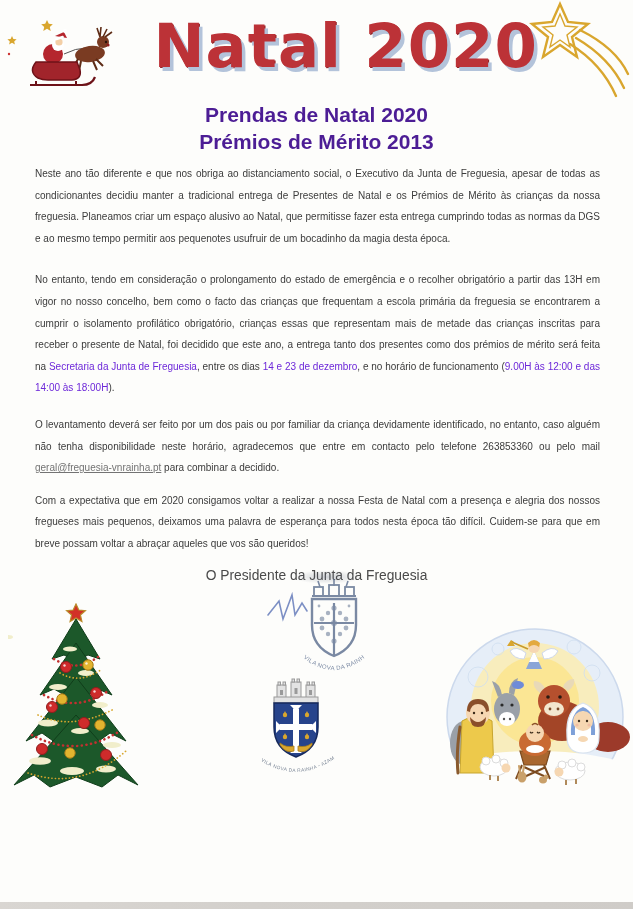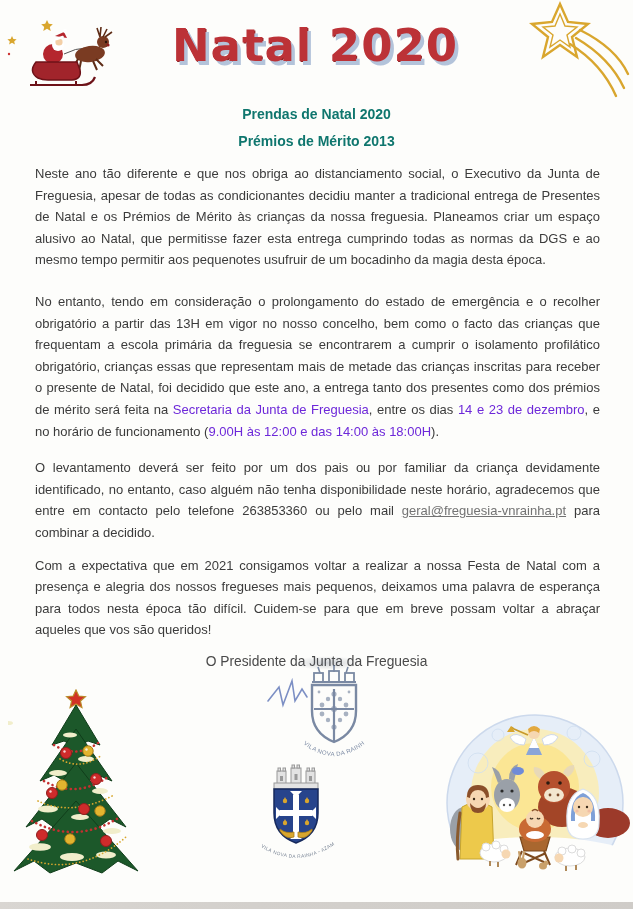"Natal 2020" .banner-title { font-size: 45px -> 61px; text-align: center -> right }
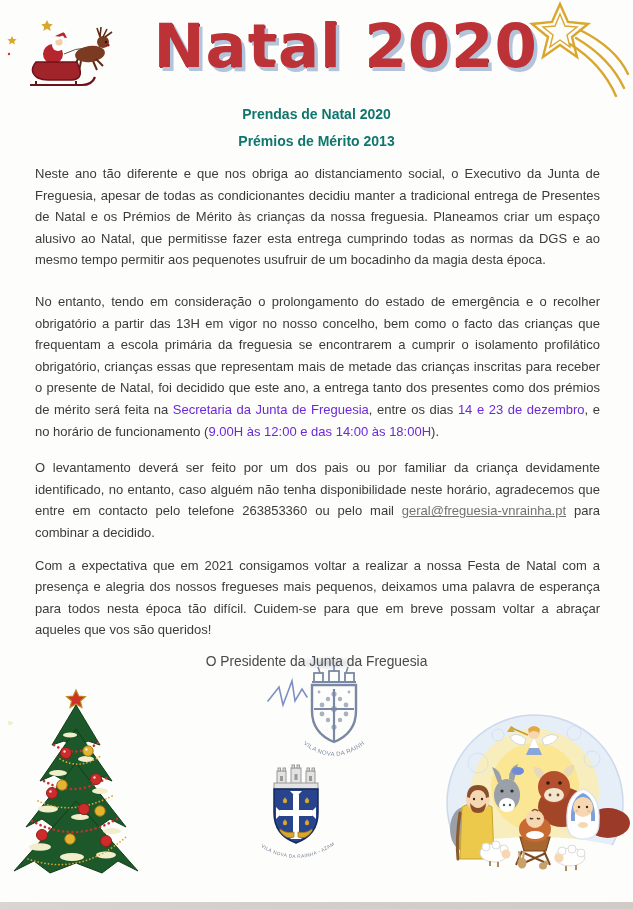"Prendas de Natal 2020" .headings div { color: #0f766e -> #4c1d95; font-size: 14px -> 21px }
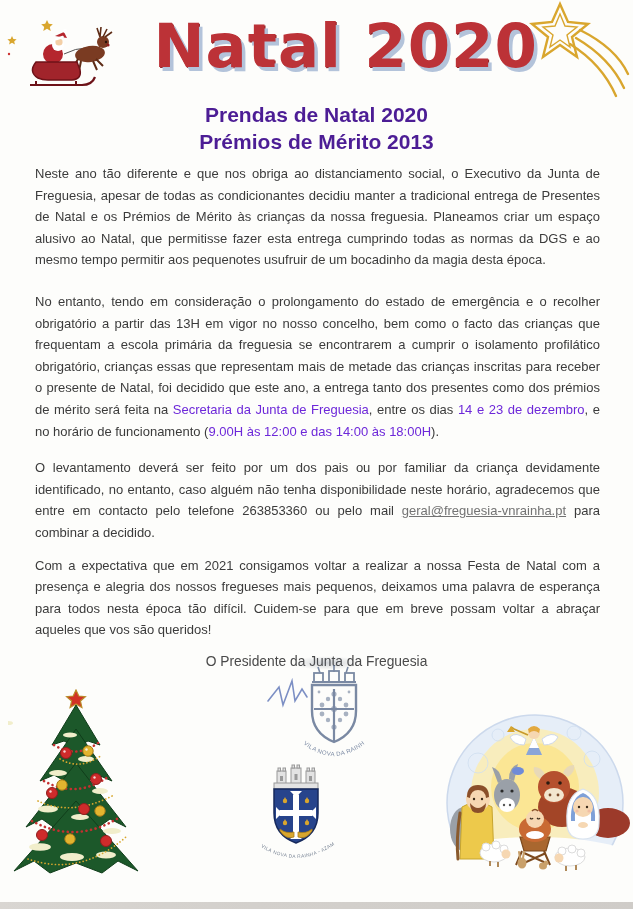"Neste ano tão diferente e" .letter { font-size: 13px -> 10px }
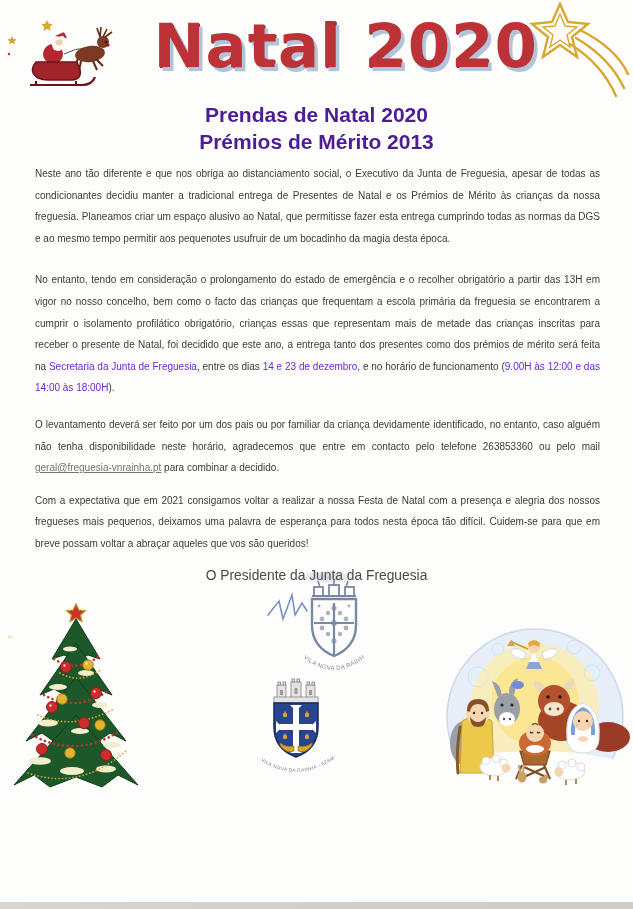"Com a expectativa que em" p.p4 { text: 2021 -> 2020 }
